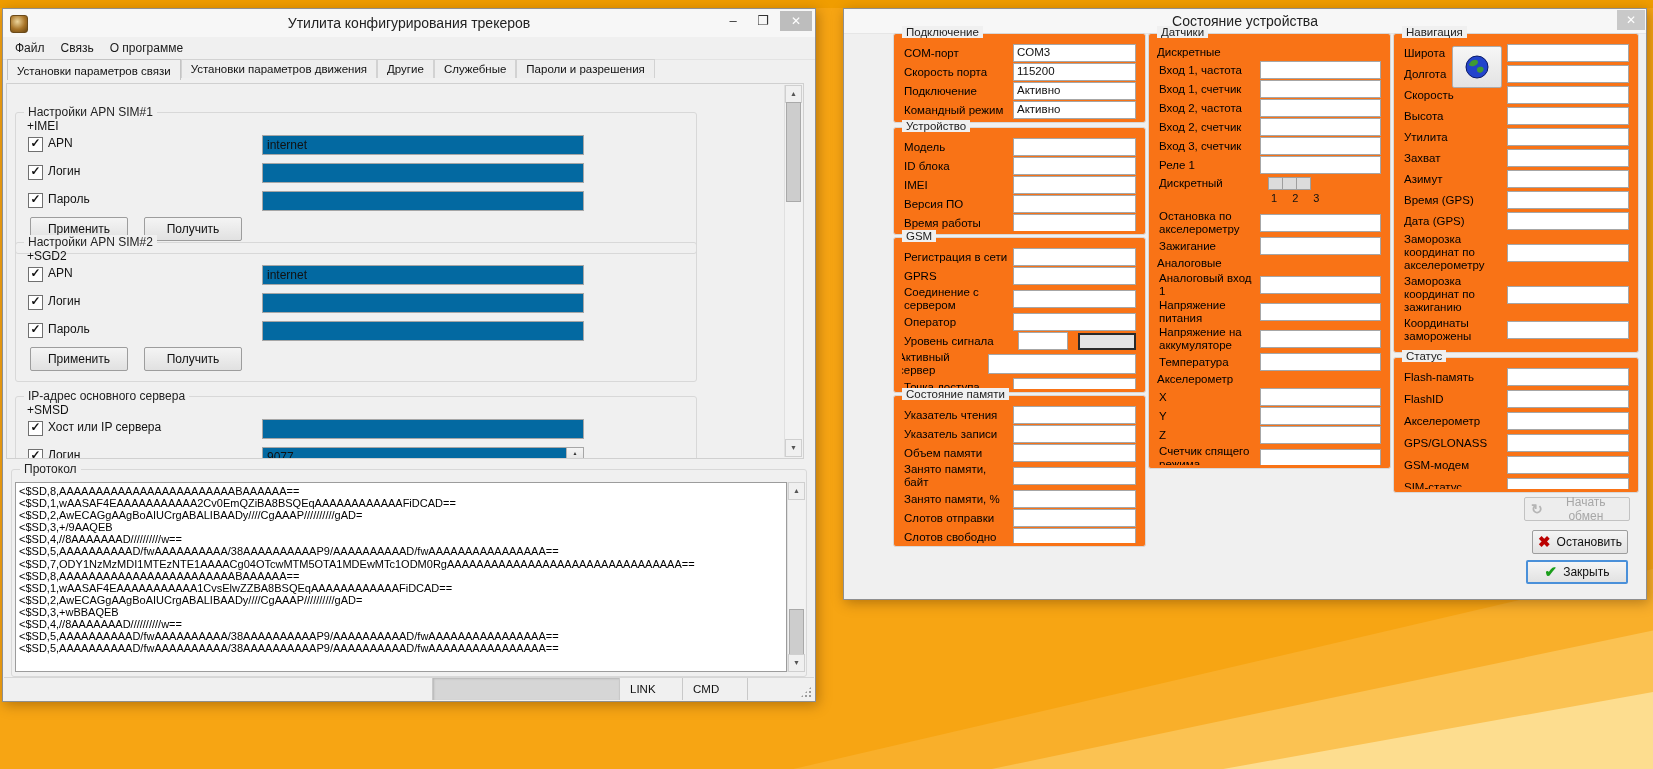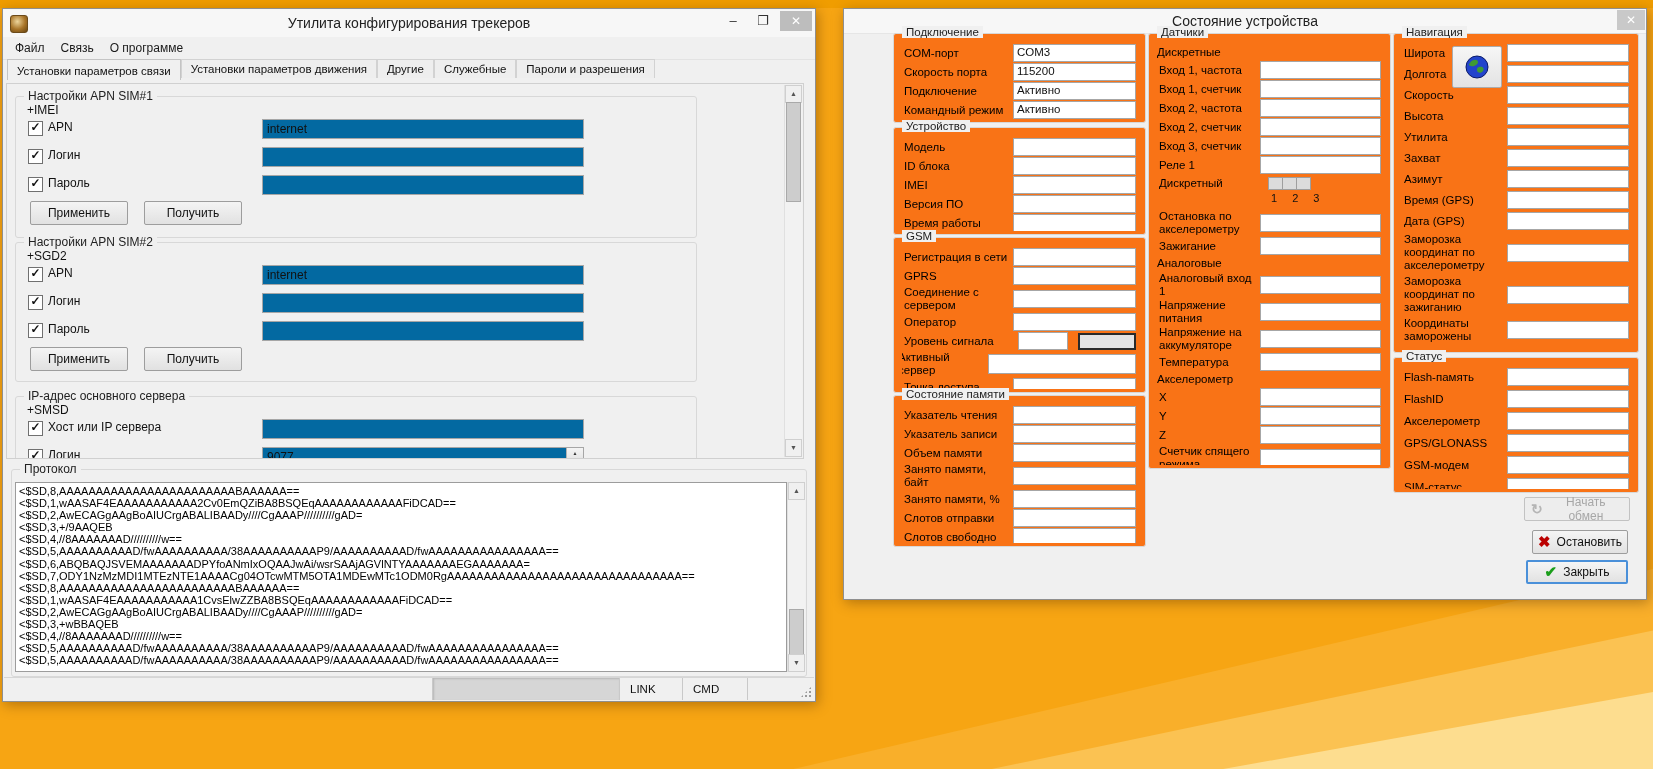"Настройки APN SIM#1" div.groupbox { top: 12px -> 28px }
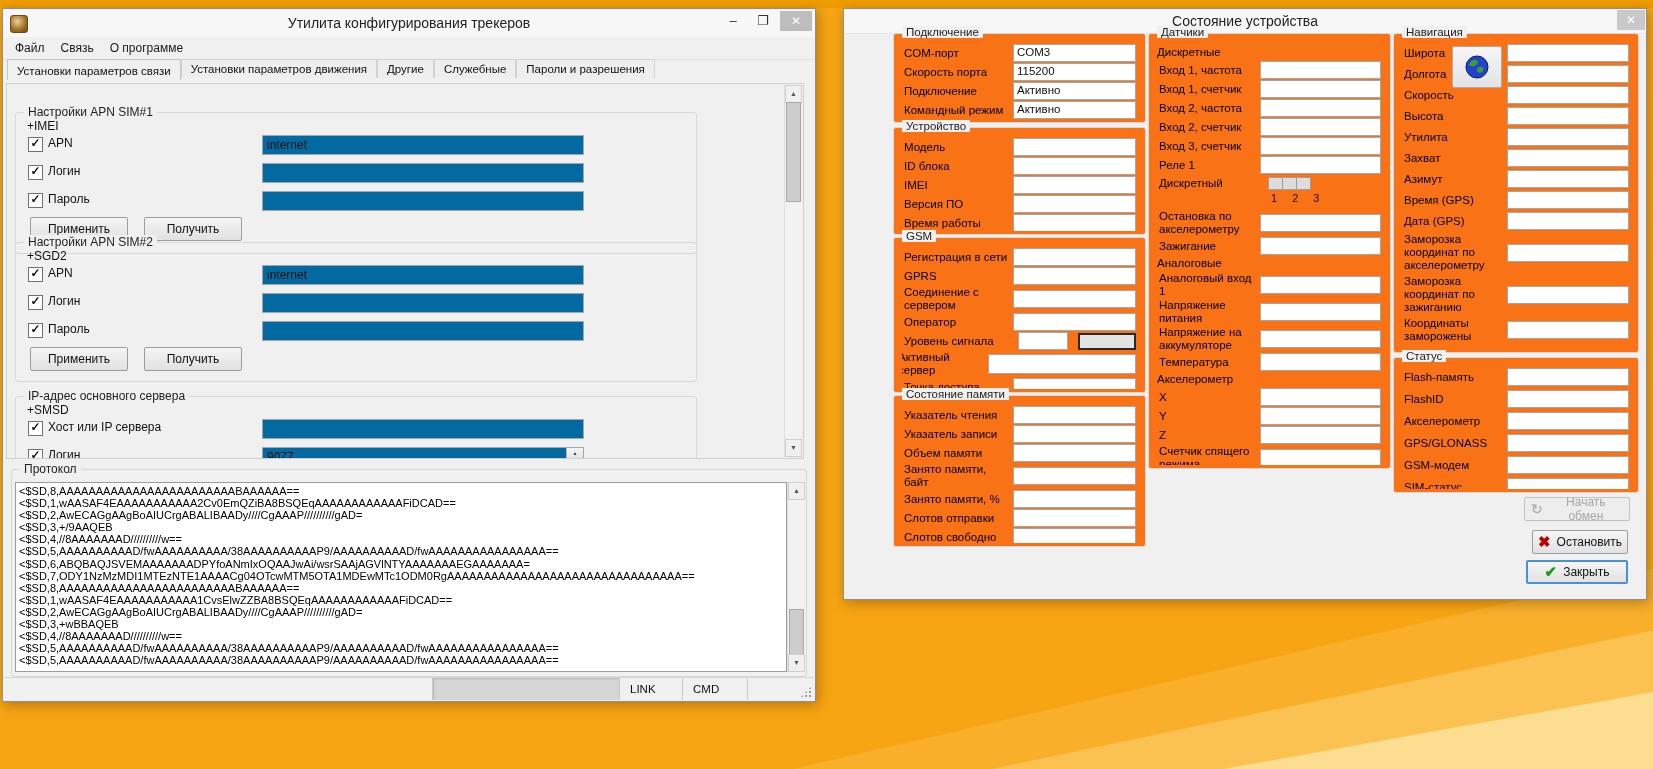"<$SD,6,ABQBAQJSVEMAAAAAAADPYfoANmIxOQAAJ" div.logline { html: <div>&lt;$SD,6,ABQBAQJSVEMAAAAAAADPYfoANmIxOQAAJwAi/wsrSAAjAGVlNTYAAAAAAAEGAAAAAAA=</div> -> none }
